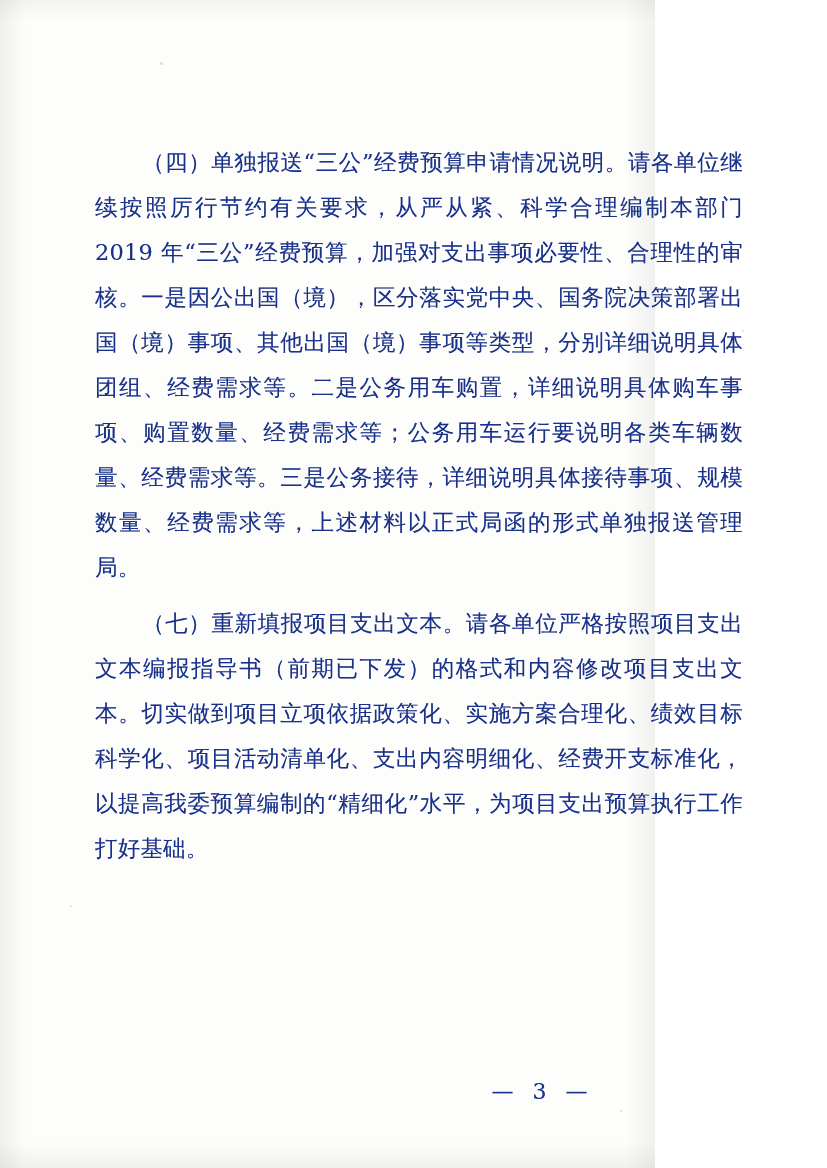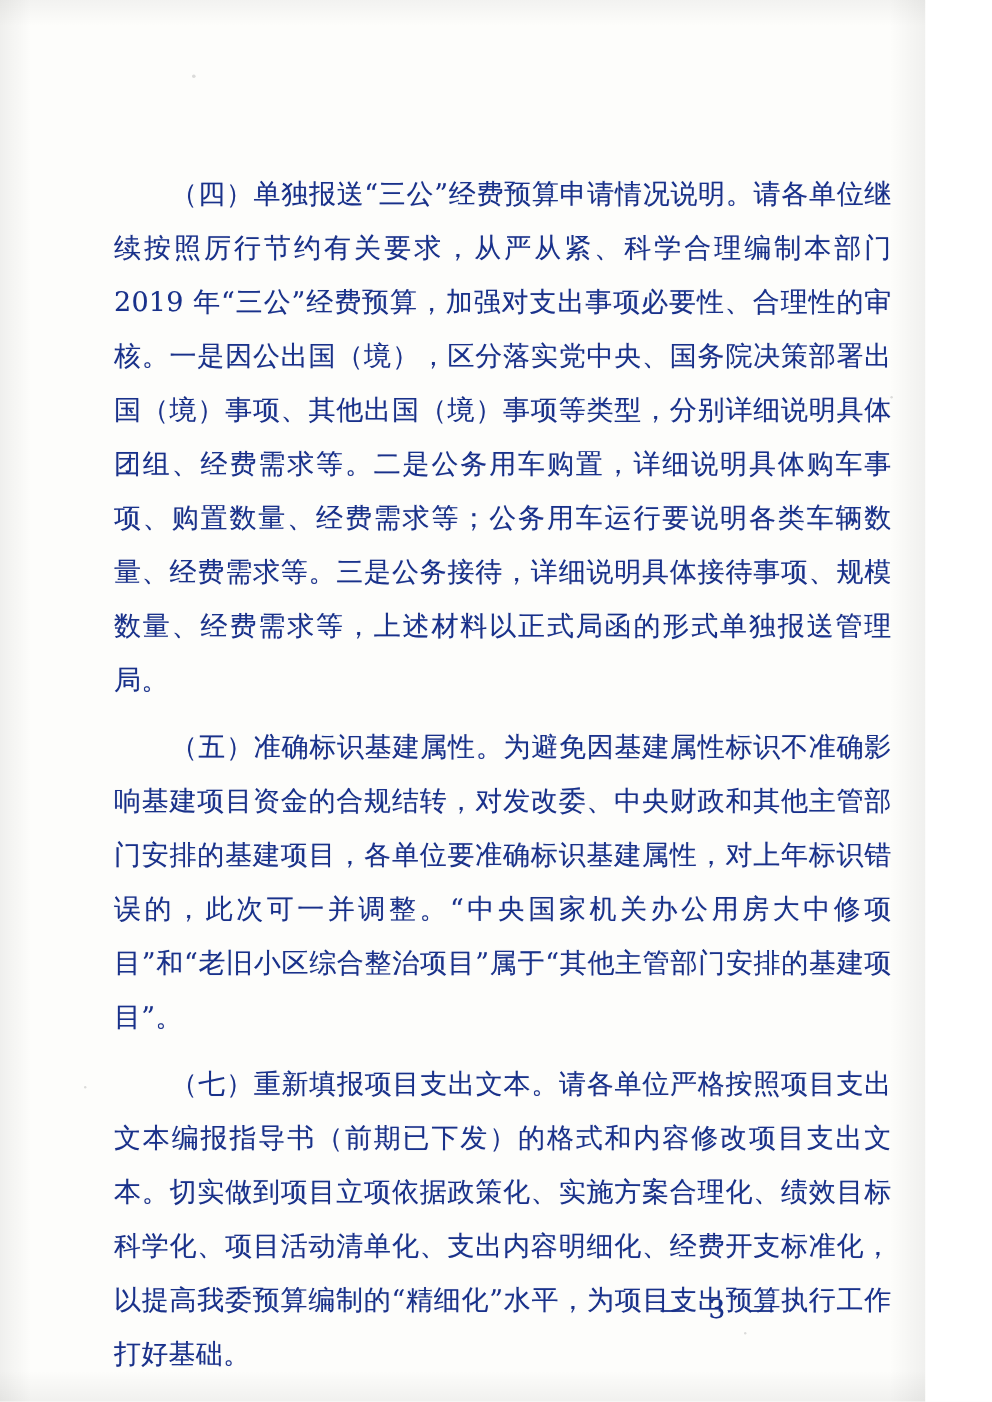"（四）单独报送“三公”经费预算申请情况说明。请各单位继续按照厉行节约有关要求，从" .page { width: 771px -> 655px }
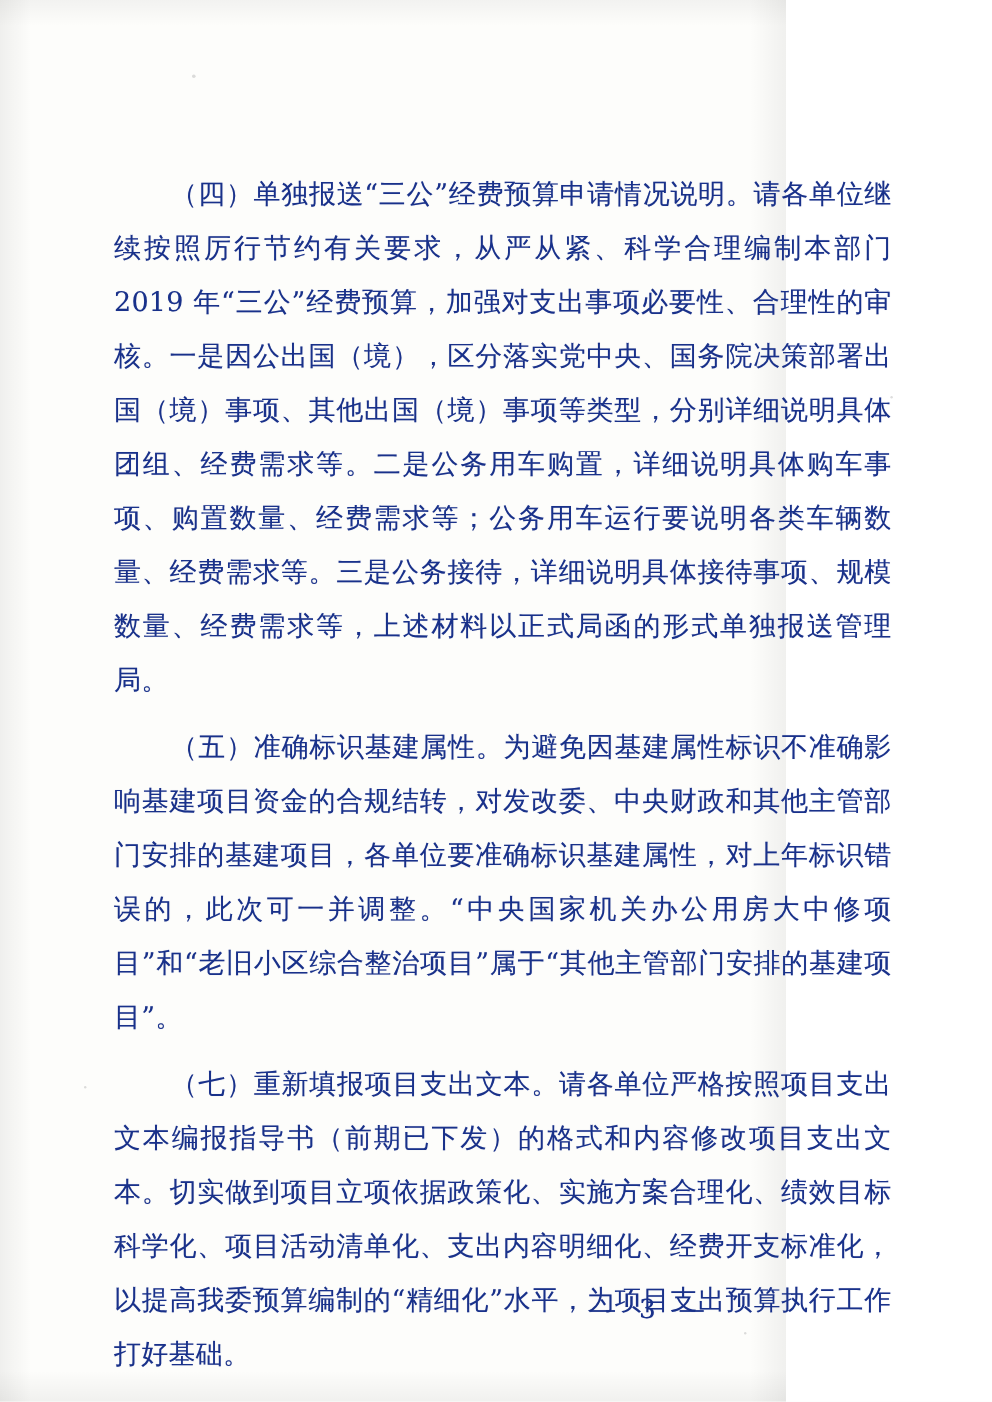"（五）准确标识基建属性。为避免因基建属性标识不准确影响基建项目资金的合规结转，对" p.para { html: <p>（五）准确标识基建属性。为避免因基建属性标识不准确影响基建项目资金的合规结转，对发改委、中央财政和其他主管部门安排的基建项目，各单位要准确标识基建属性，对上年标识错误的，此次可一并调整。“中央国家机关办公用房大中修项目”和“老旧小区综合整治项目”属于“其他主管部门安排的基建项目”。</p> -> none }
